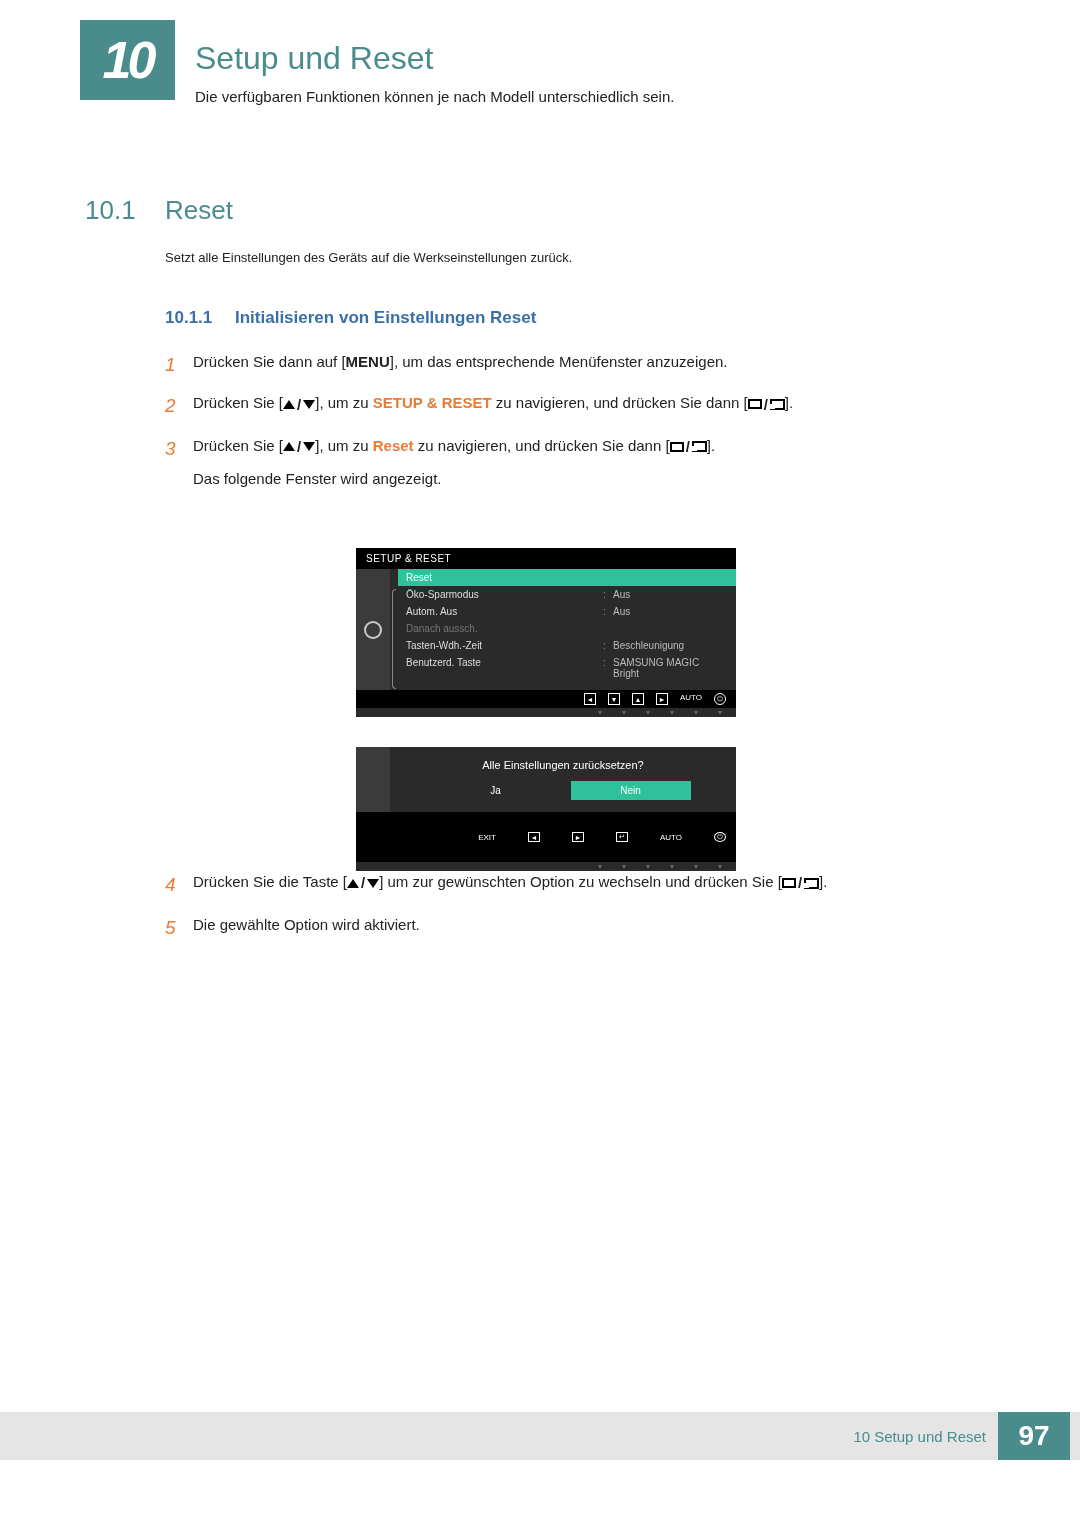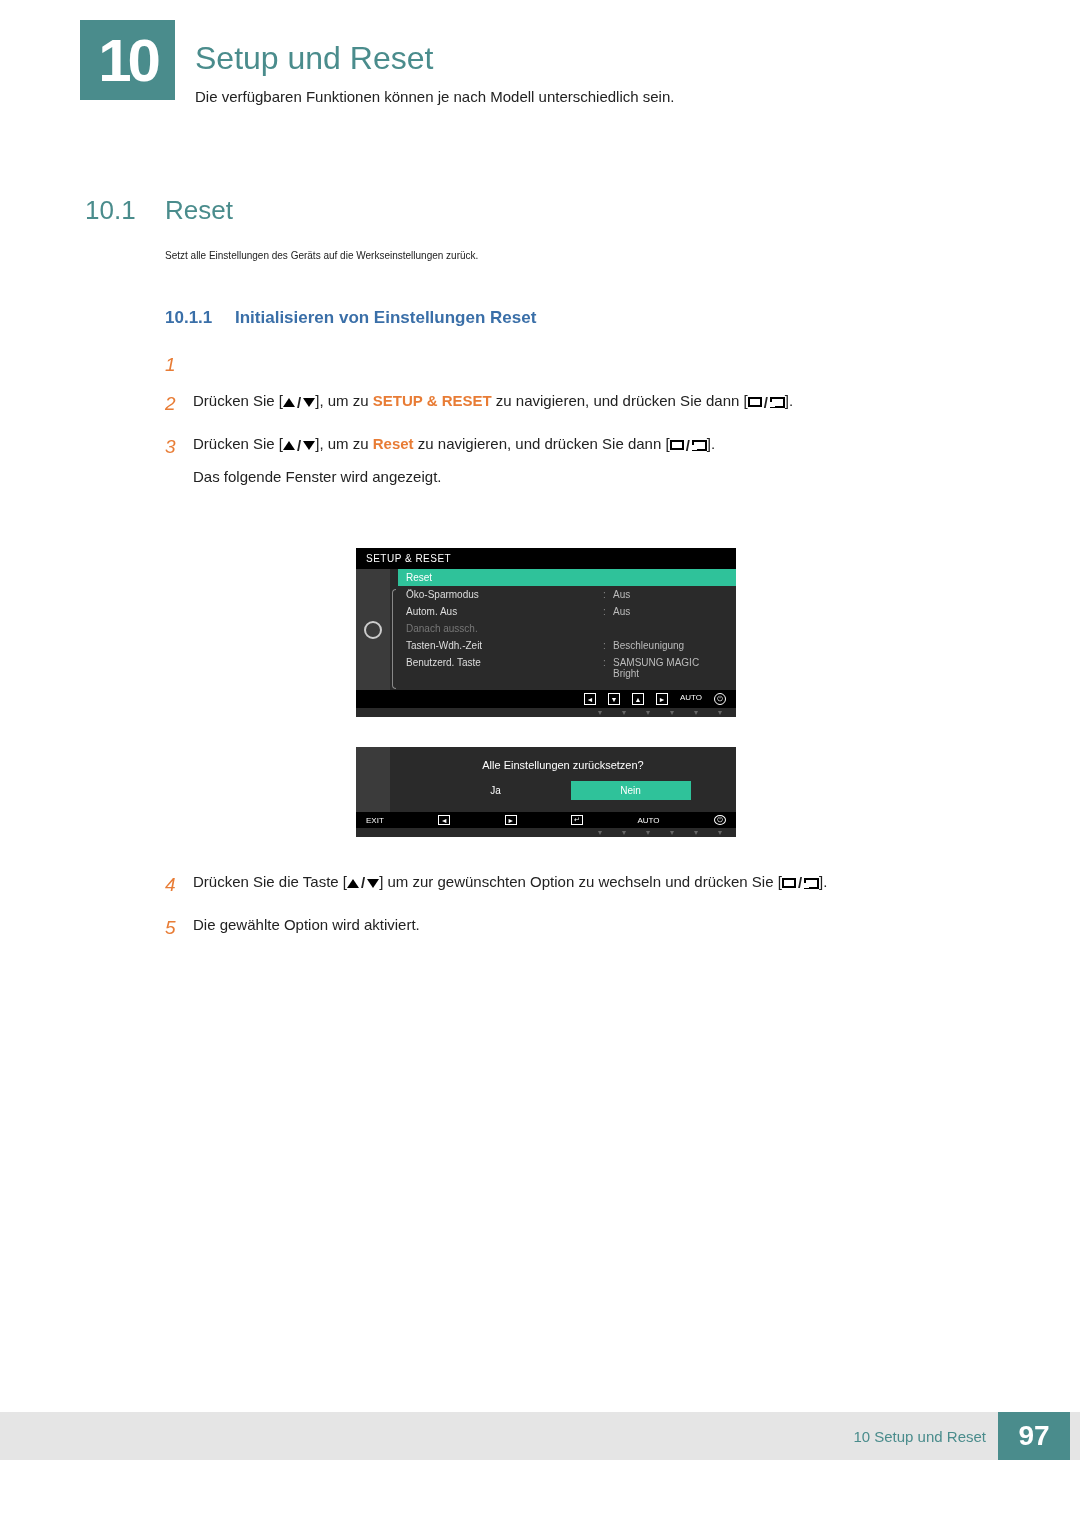"10" .chapter-badge .n { font-size: 60px -> 52px; font-style: none -> italic }
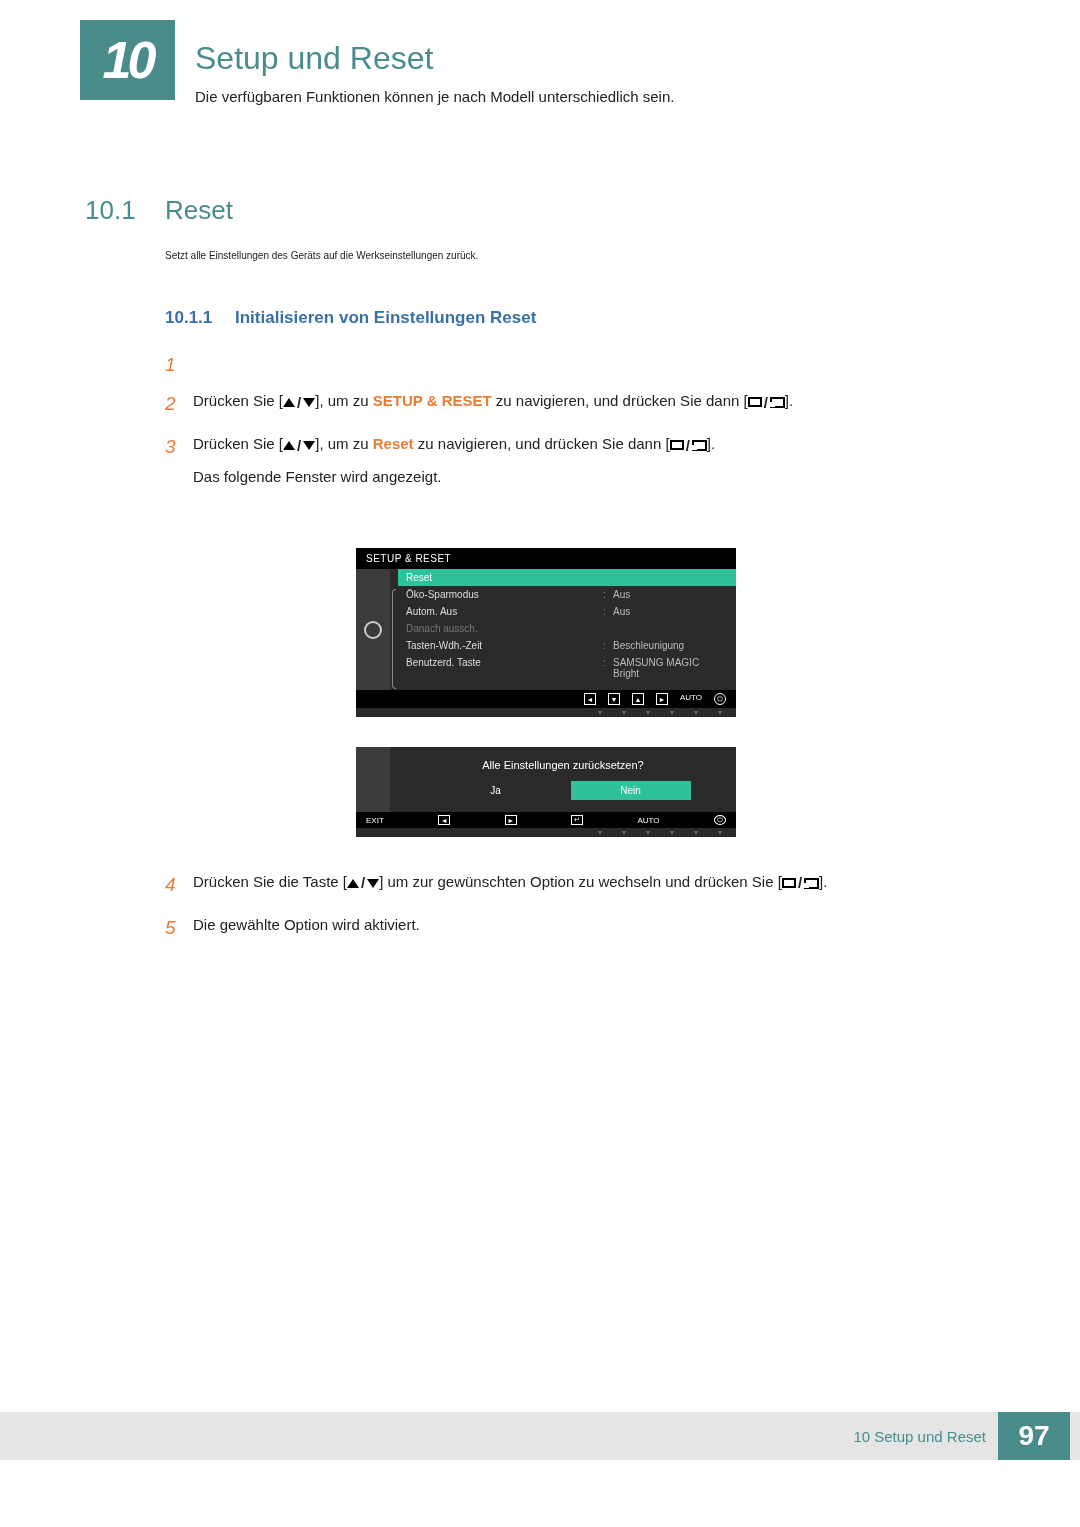"Setzt alle Einstellungen des Geräts" .section-desc { font-size: 10px -> 13px }
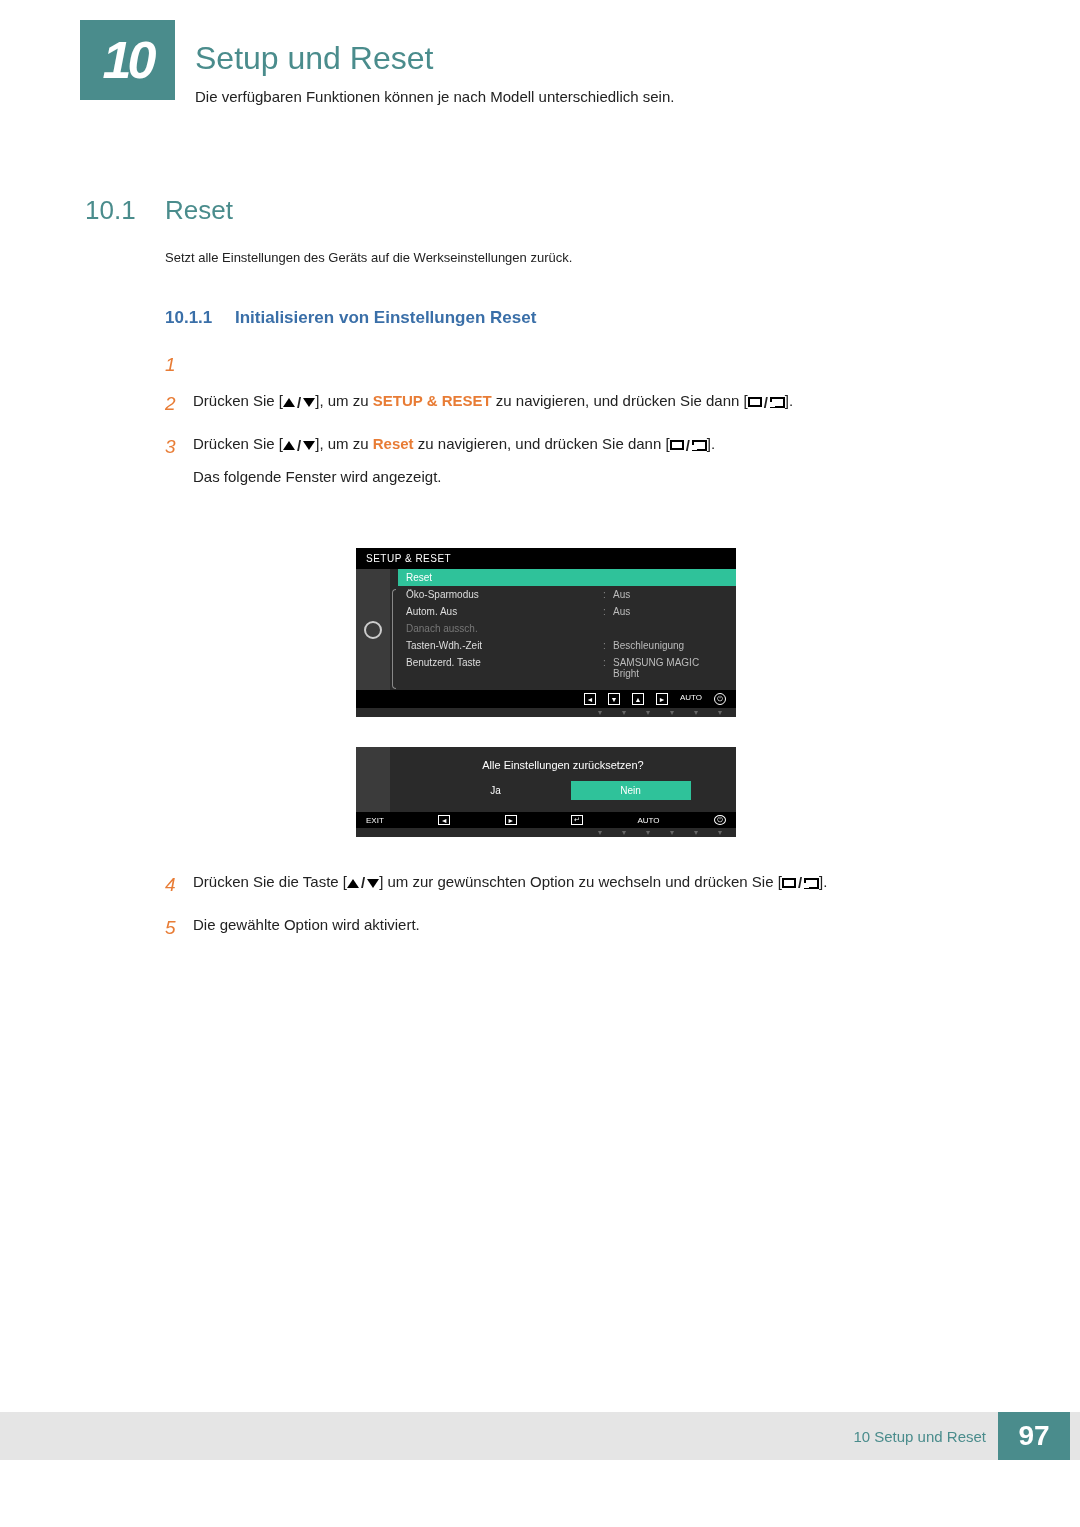"Drücken Sie dann auf [MENU]," p { html: none -> <p> <span>Drücken Sie dann auf [</span><span>MENU</span><span>], um das entsprechende Menüfenster anzuzeigen.</span> </p> }
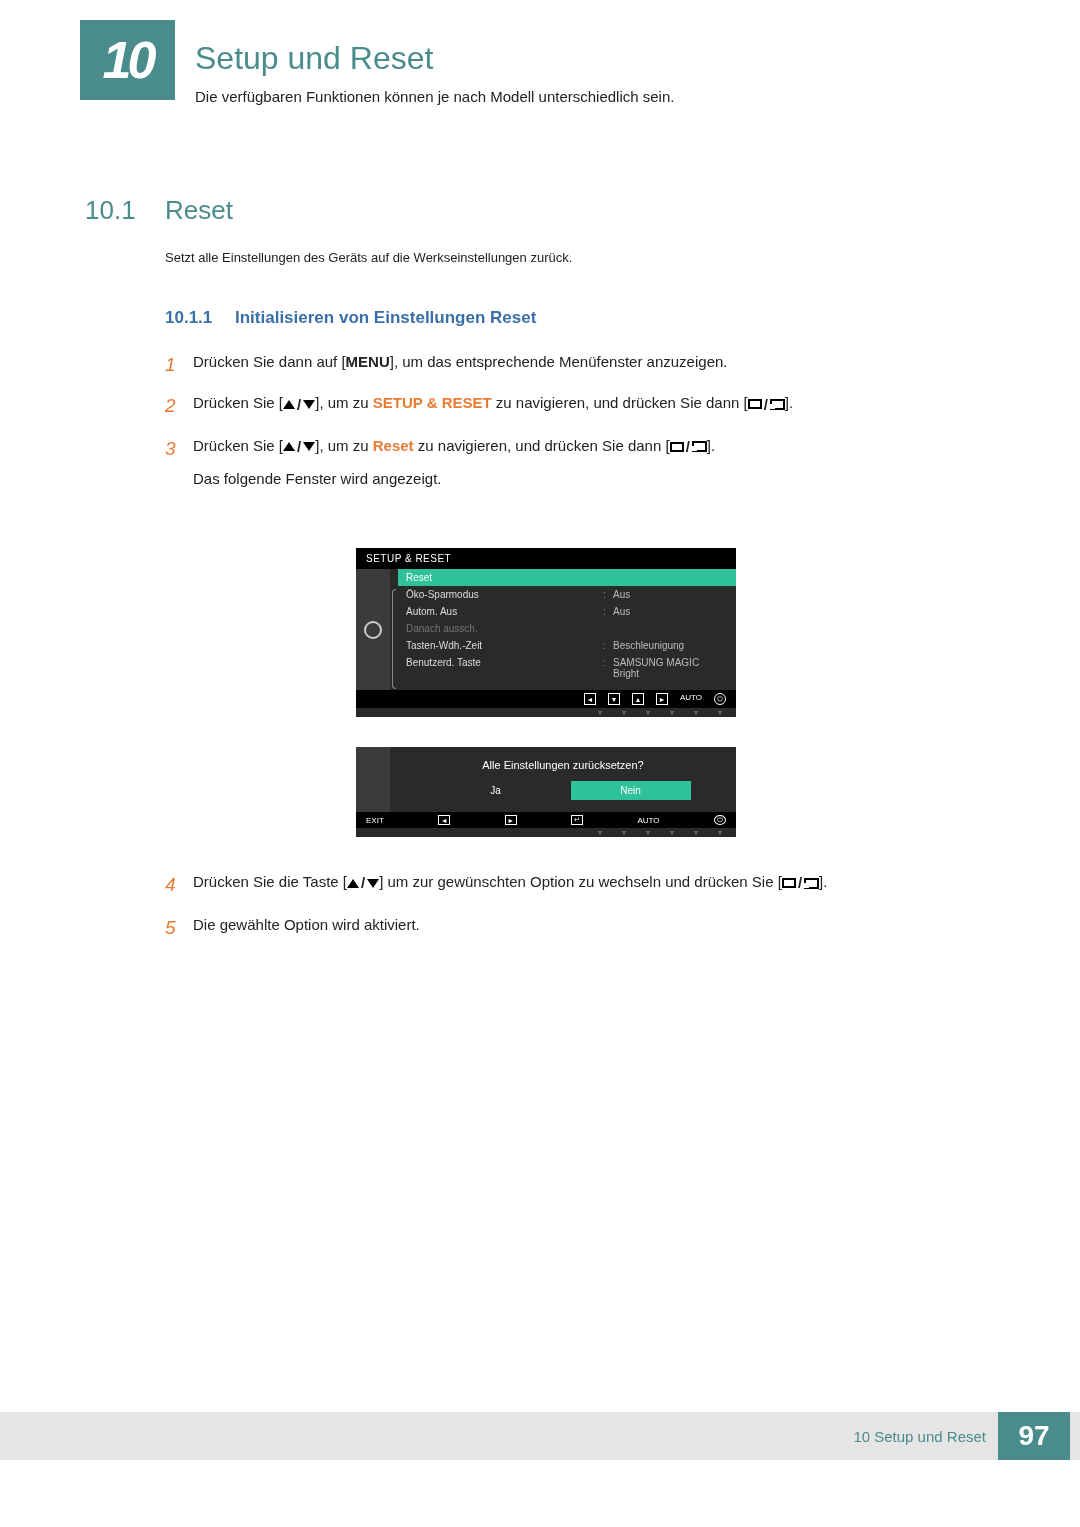"EXIT" .osd2-ctrlbar { gap: 16px -> 32px; justify-content: space-between -> flex-end; padding: 3px 10px -> 20px 10px }
